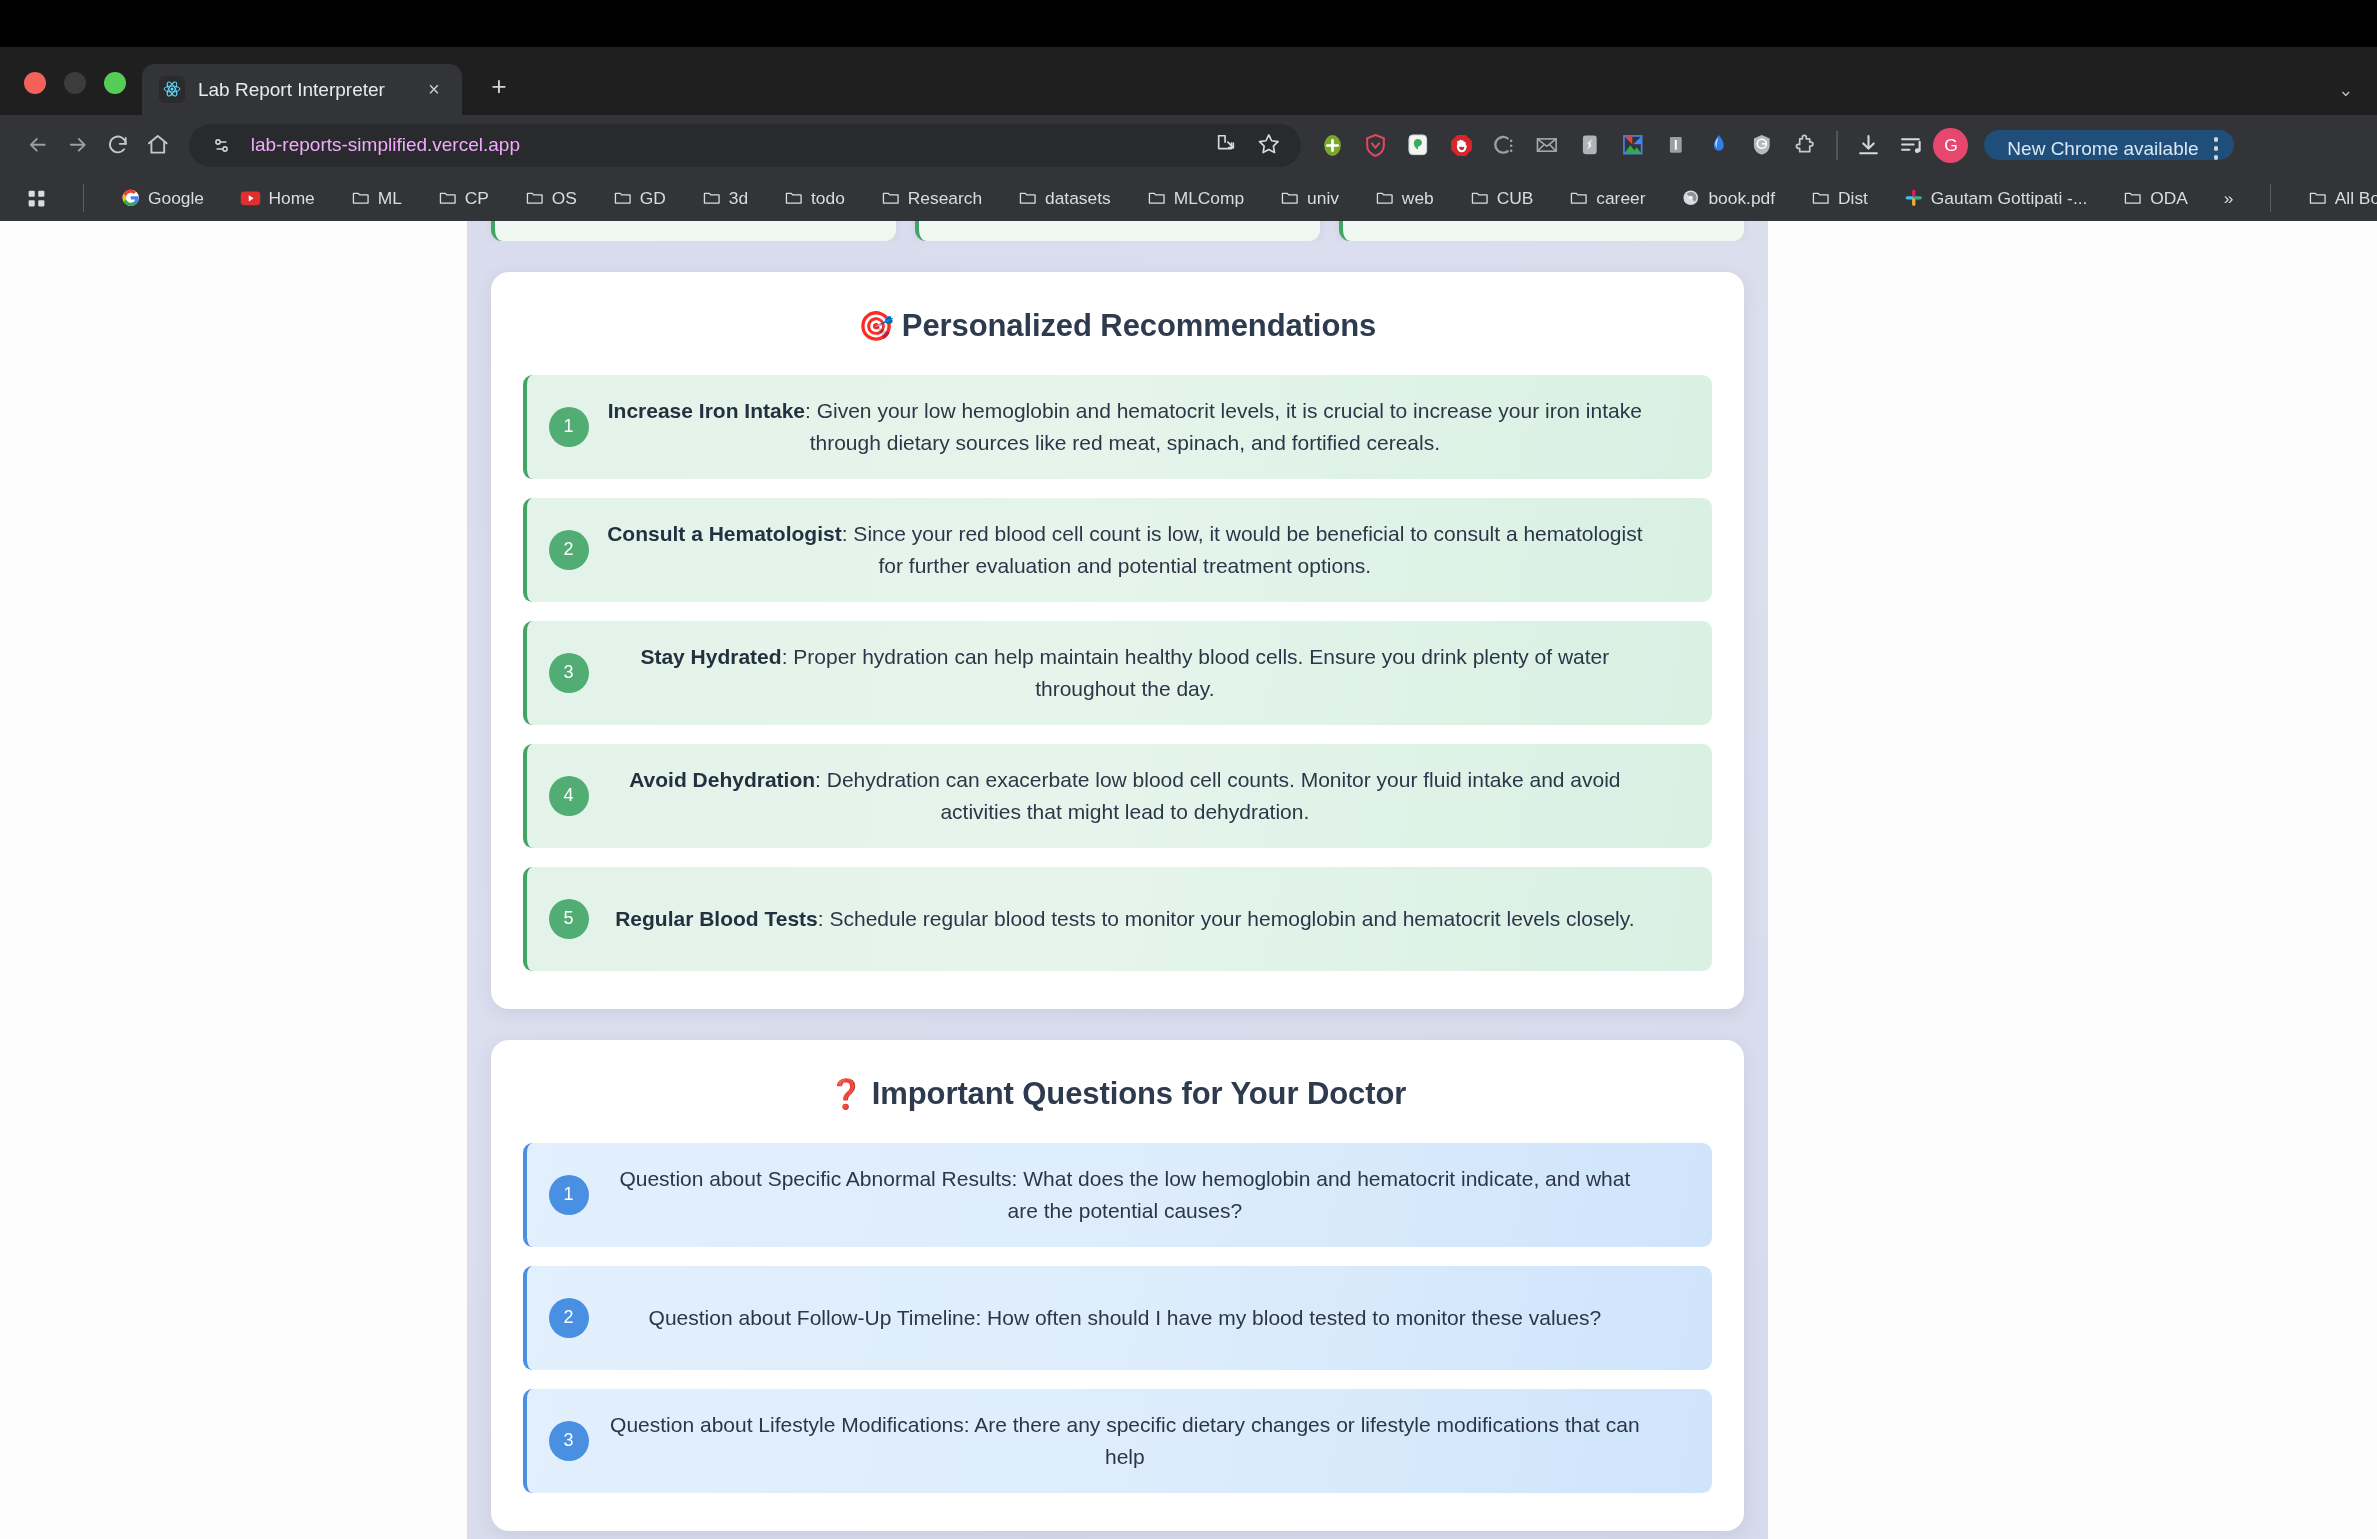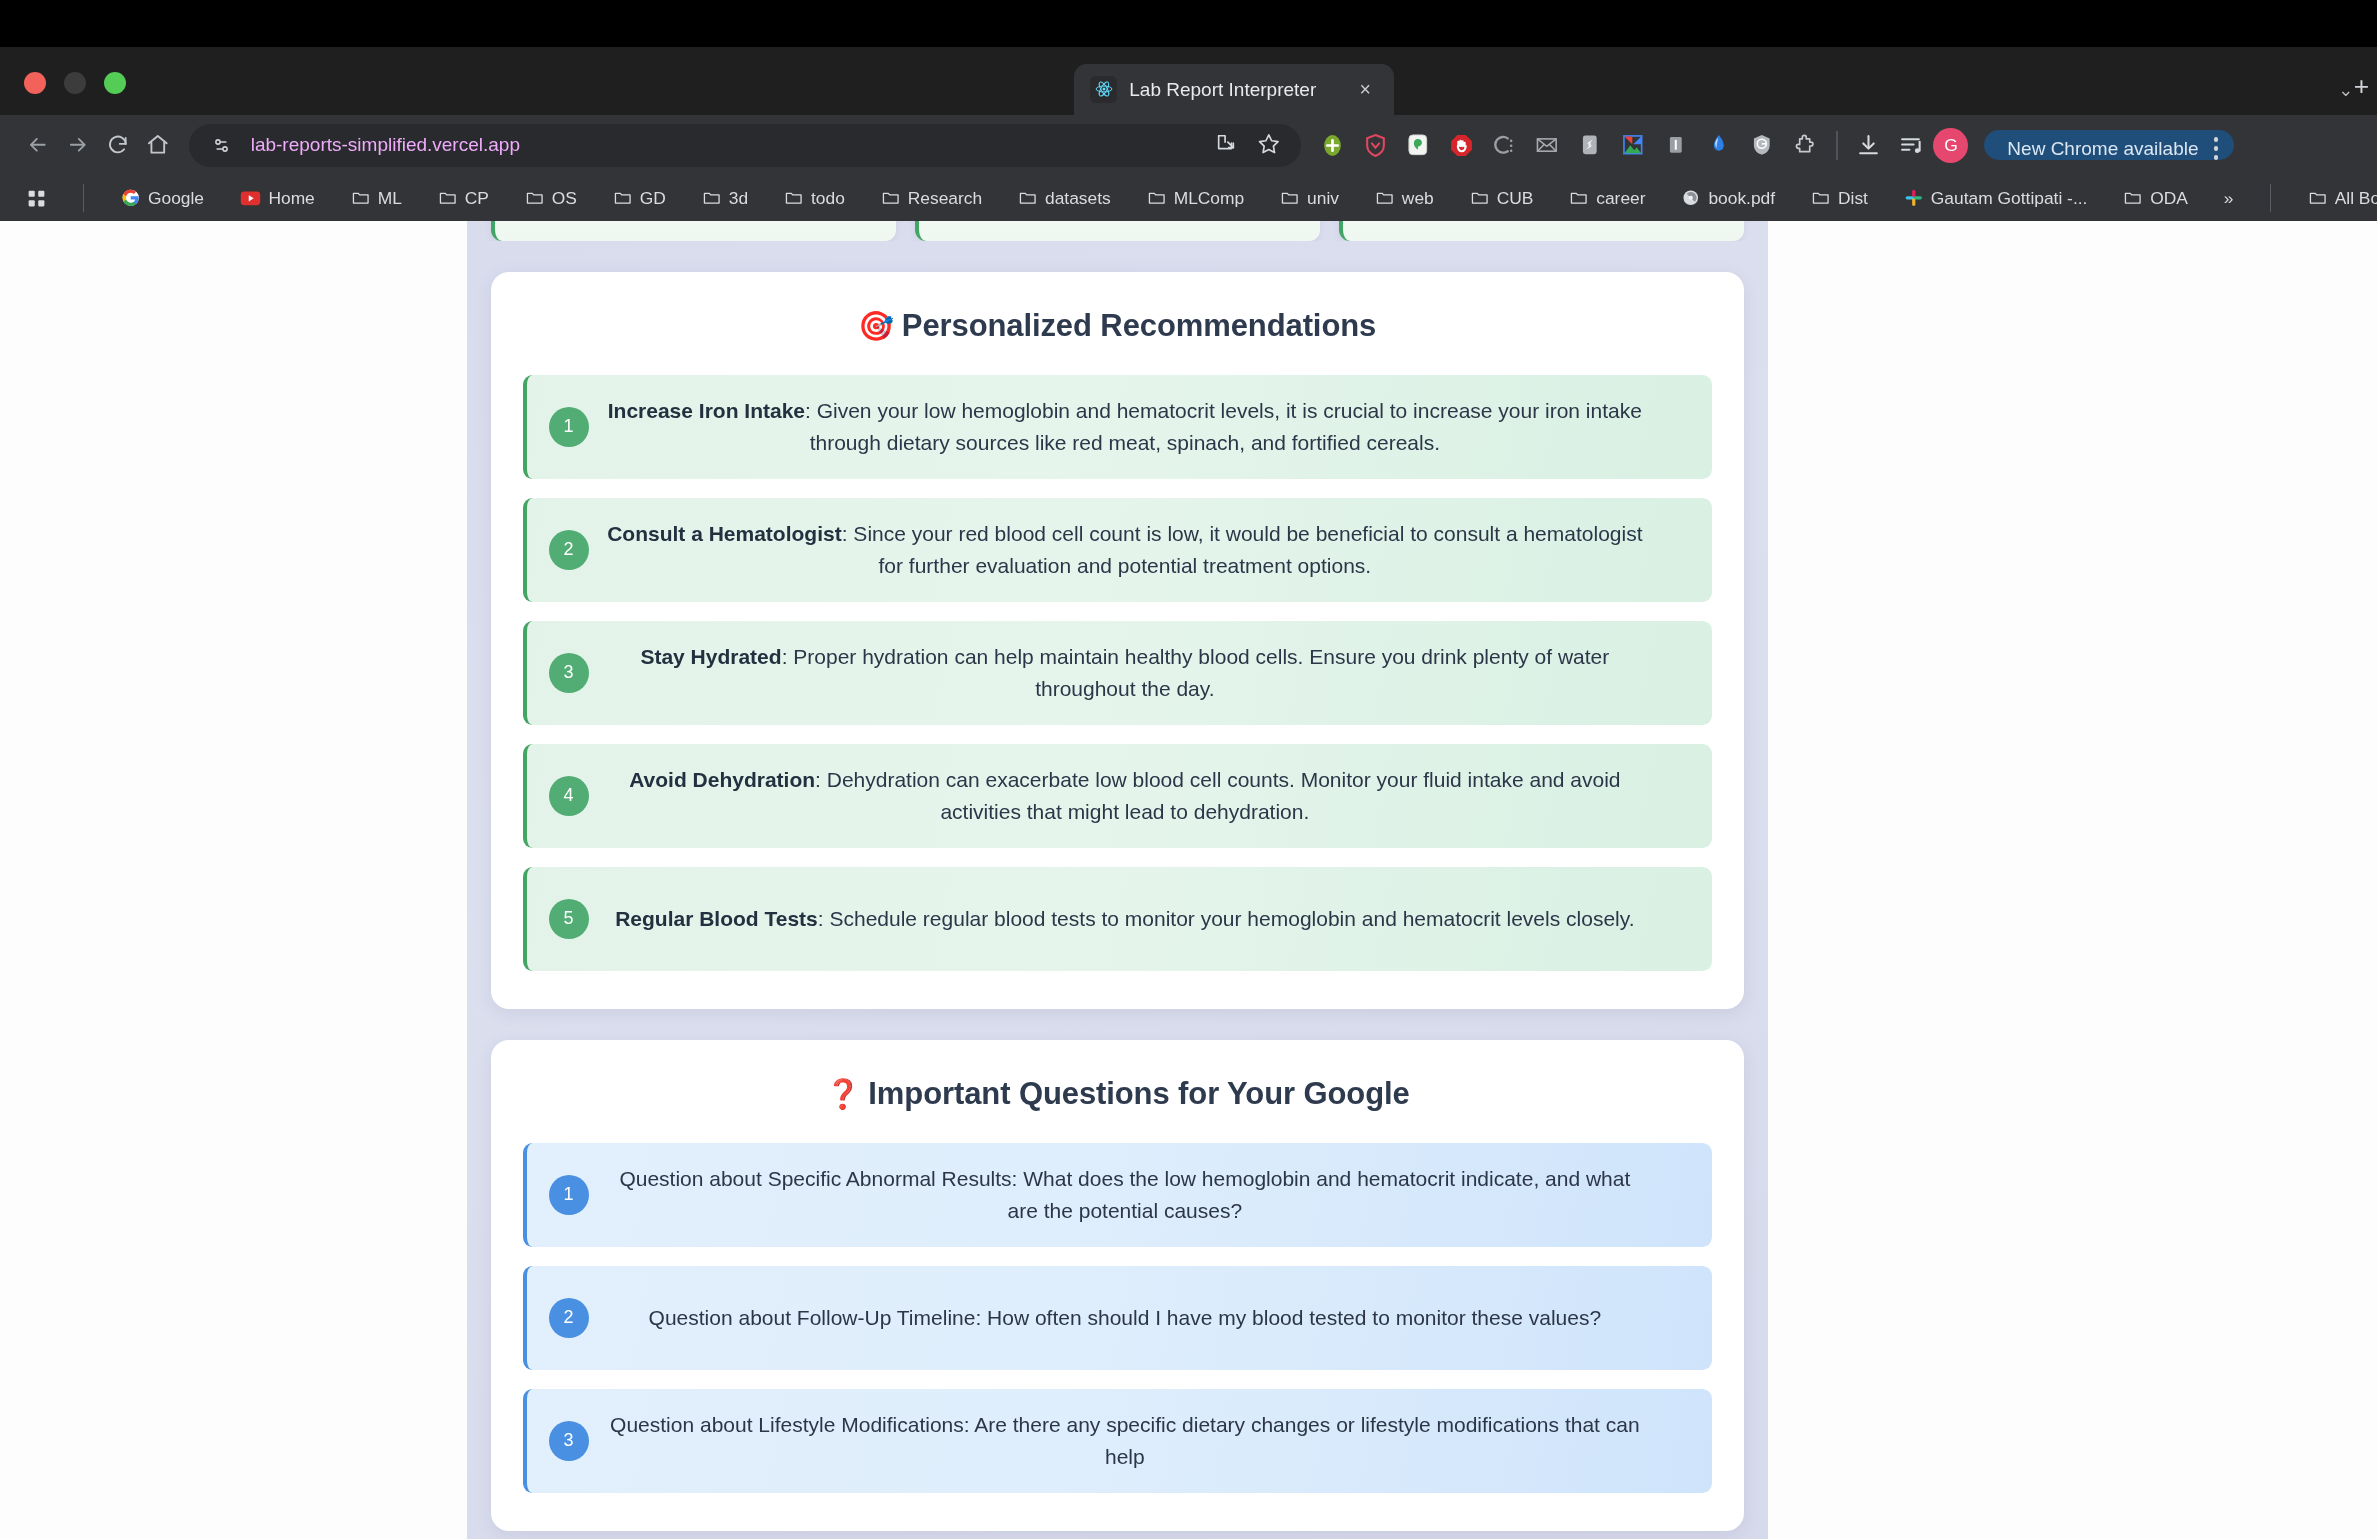"Lab Report Interpreter" .tabstrip { justify-content: space-between -> none }
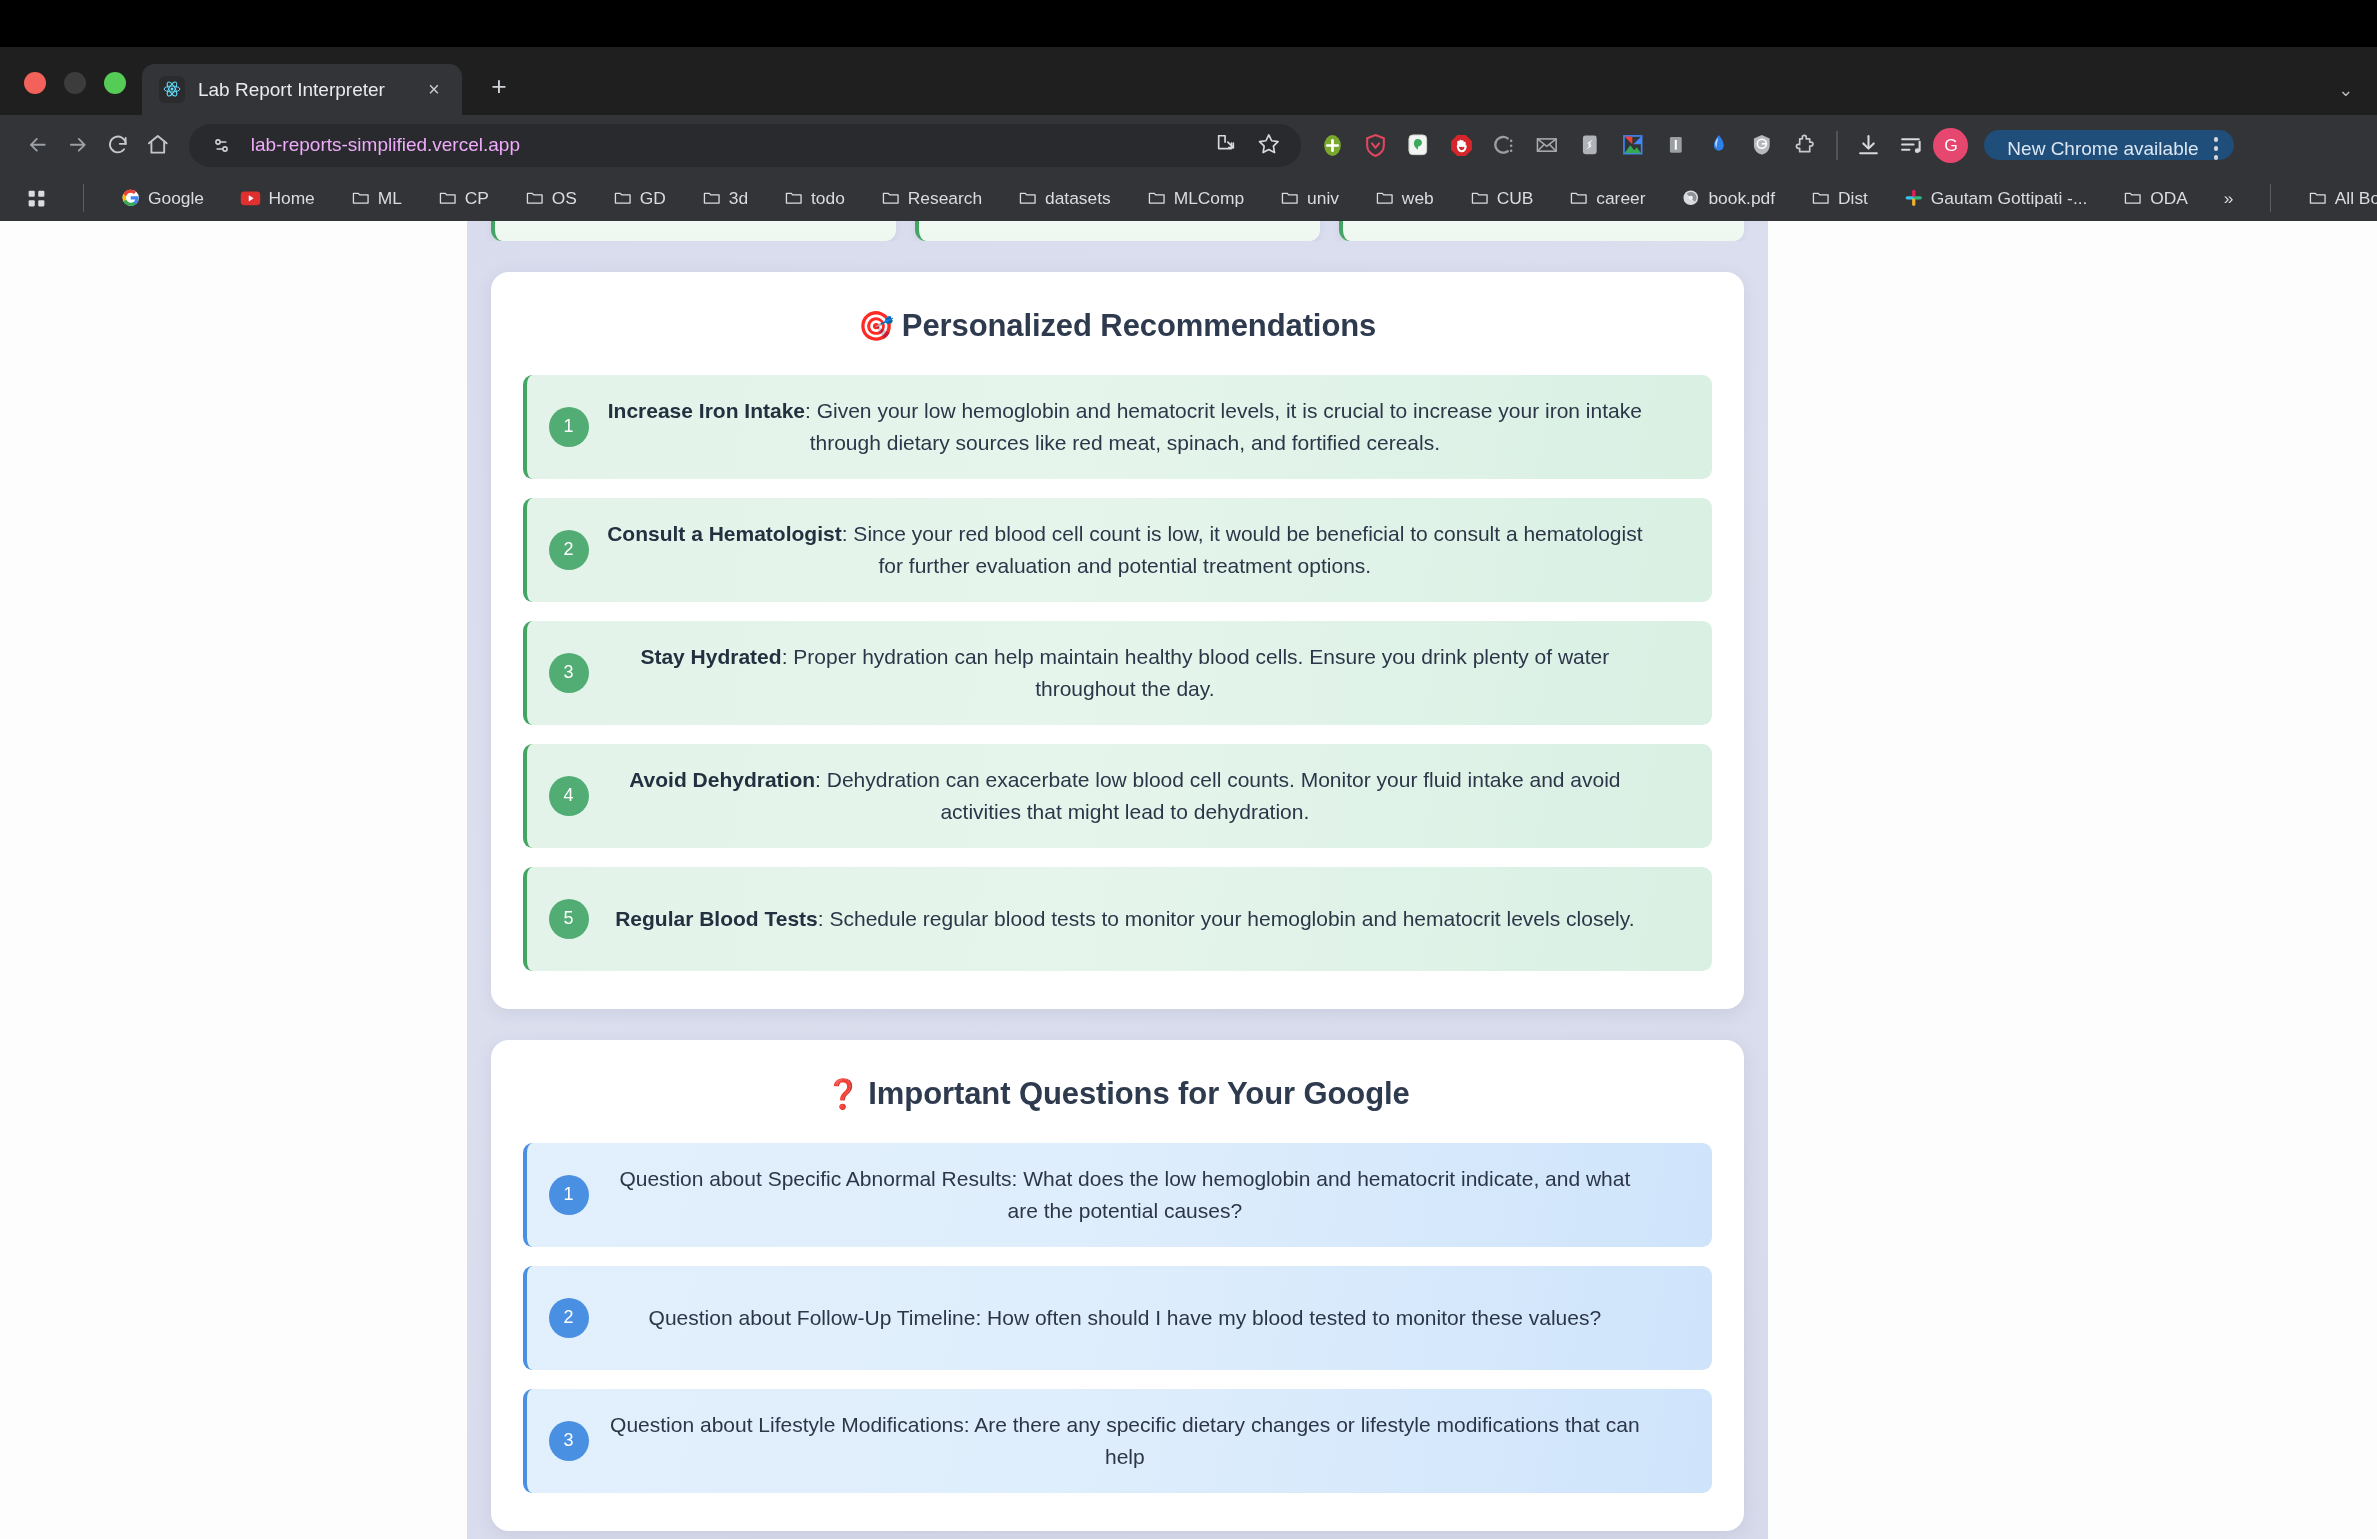"Important Questions for Your Google" span { text: Google -> Doctor }
